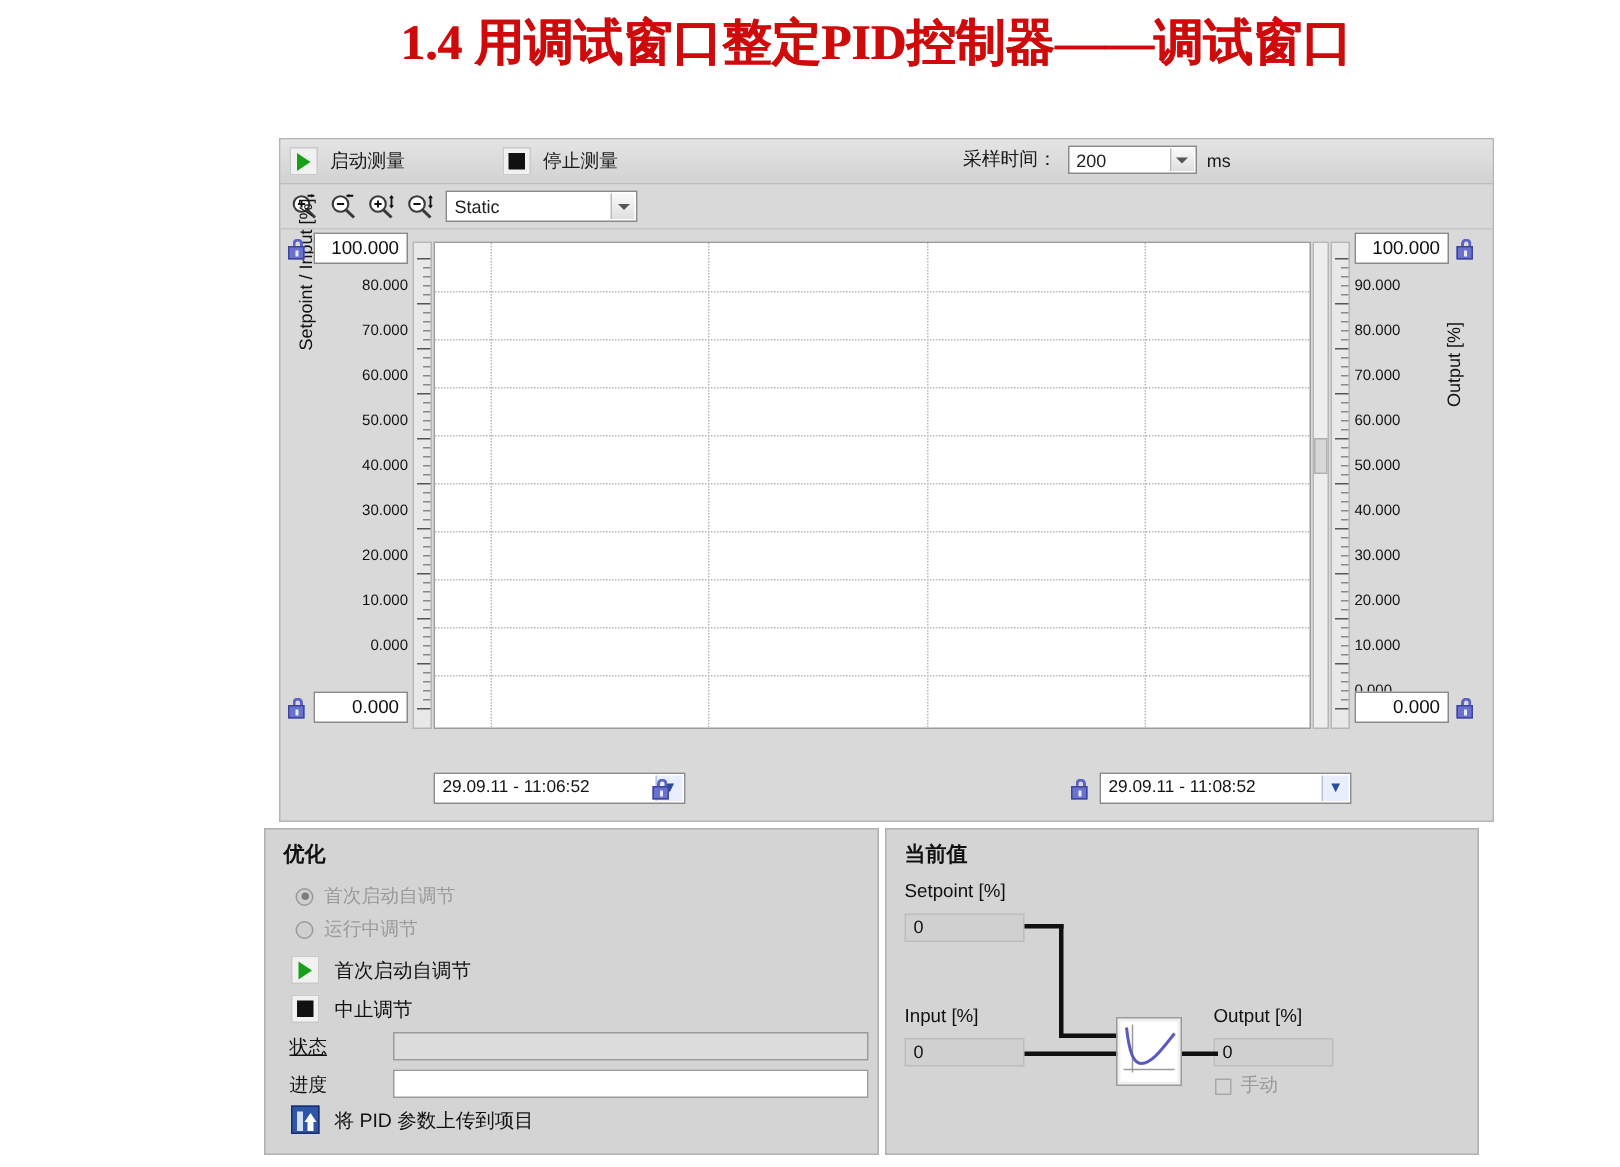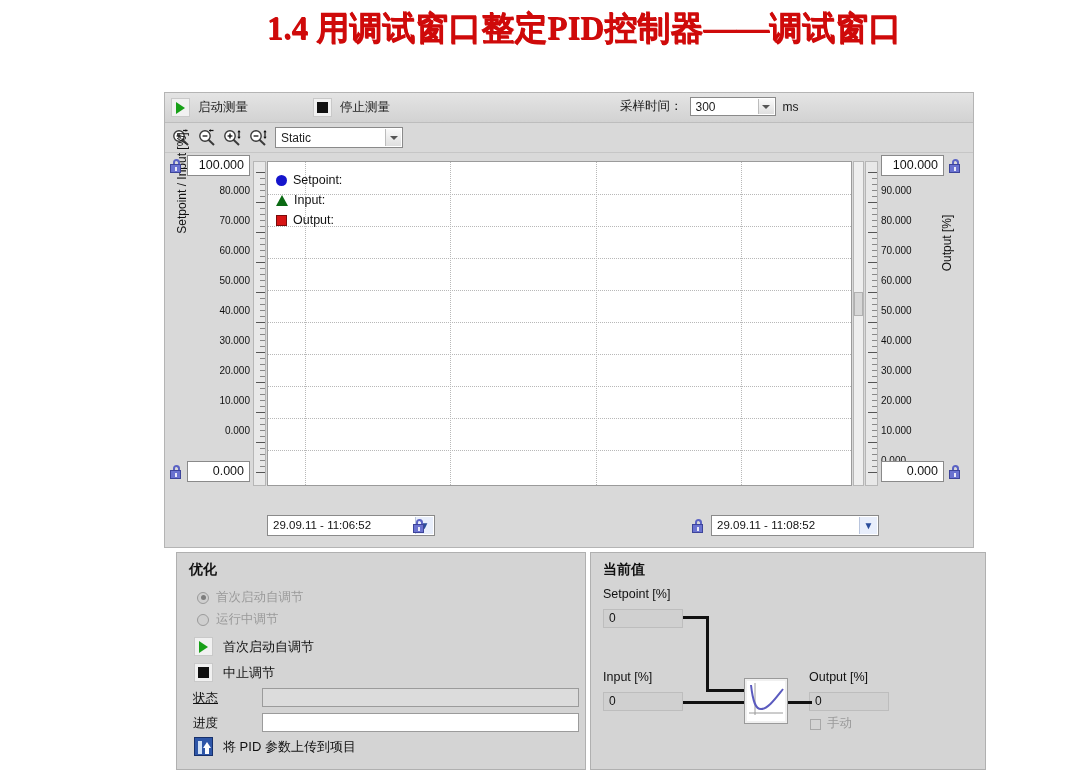"启动测量" .win { left: 164px -> 186px }
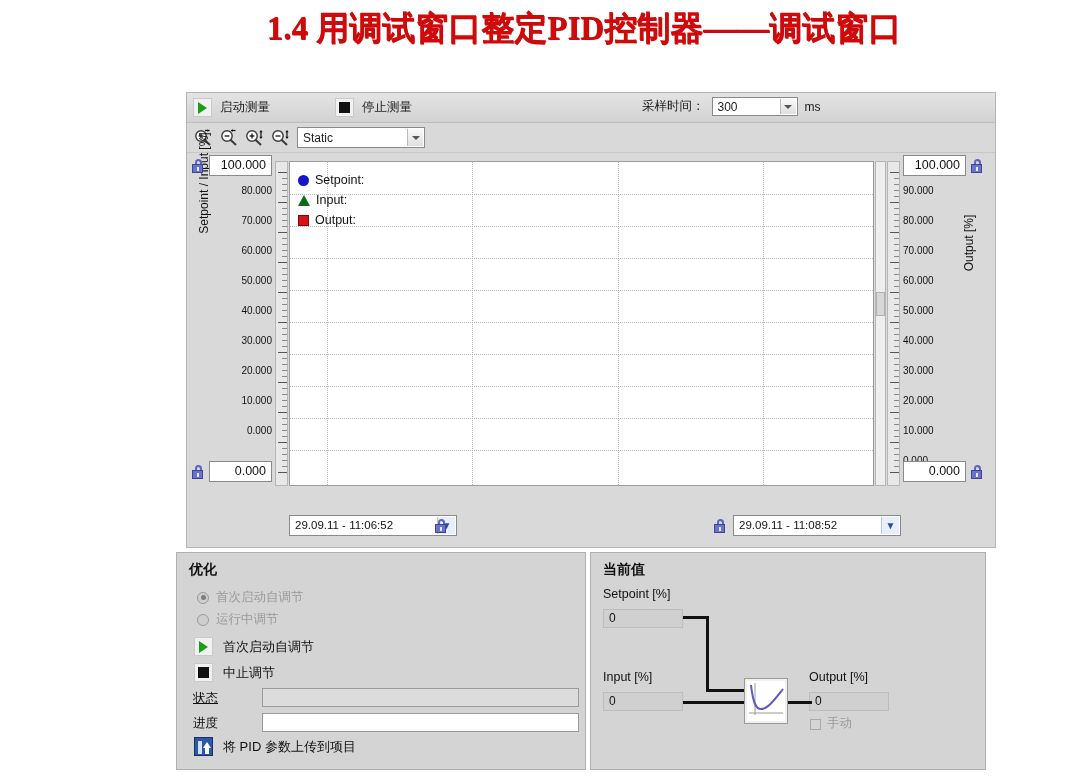"300" span { text: 300 -> 200 }
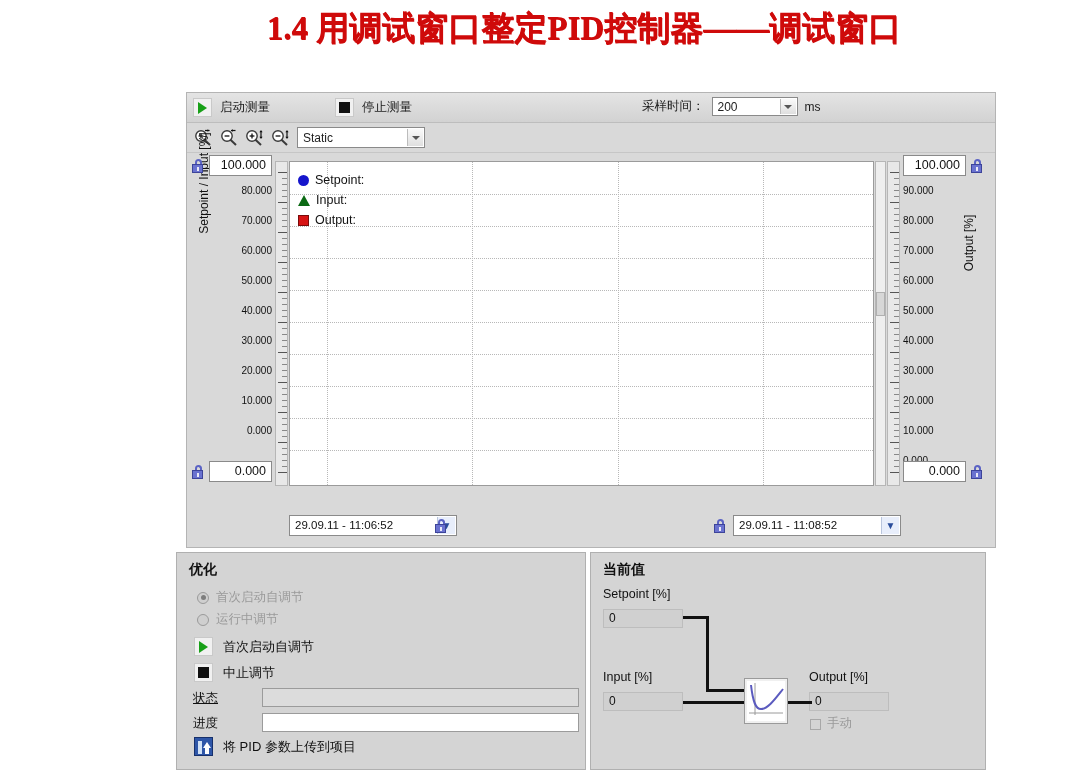"Setpoint:" div.legend { html: <div> <div> <span></span> <span>Setpoint:</span> </div> <div> <span></span> <span>Input:</span> </div> <div> <span></span> <span>Output:</span> </div> </div> -> none }
